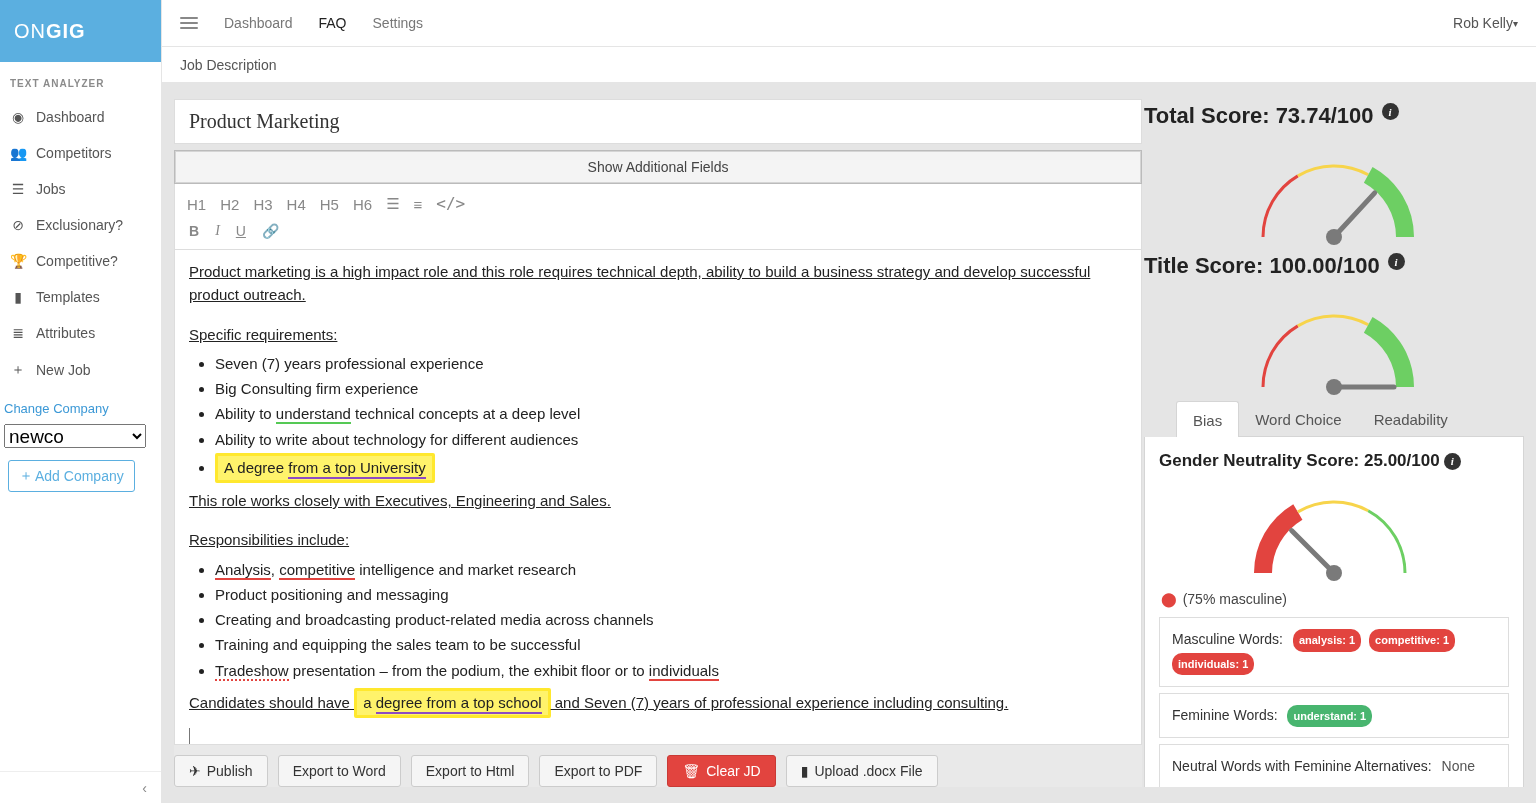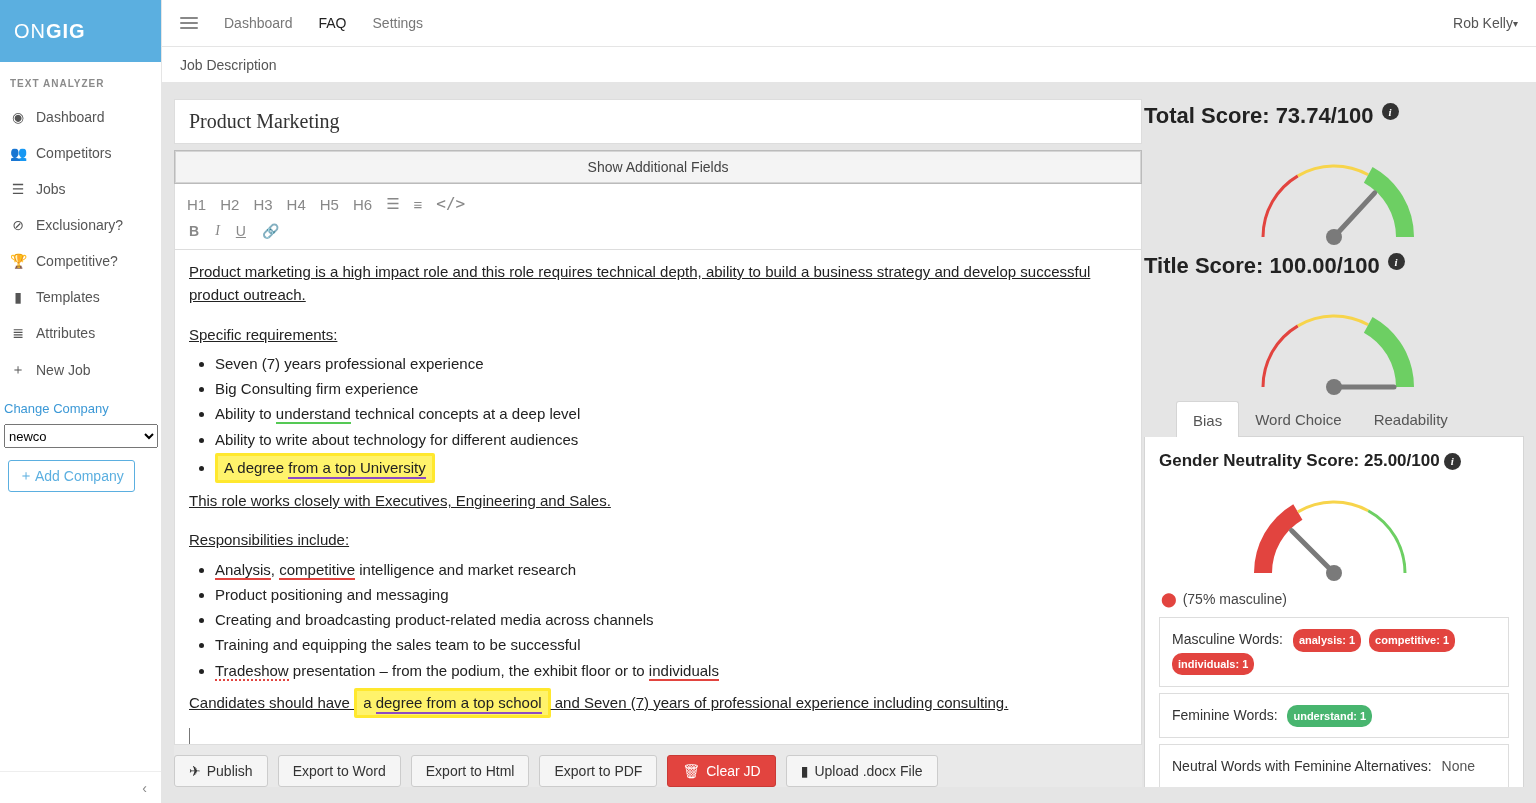"newco" .company-select { font-size: 13px -> 19px; width: 154px -> 142px }
